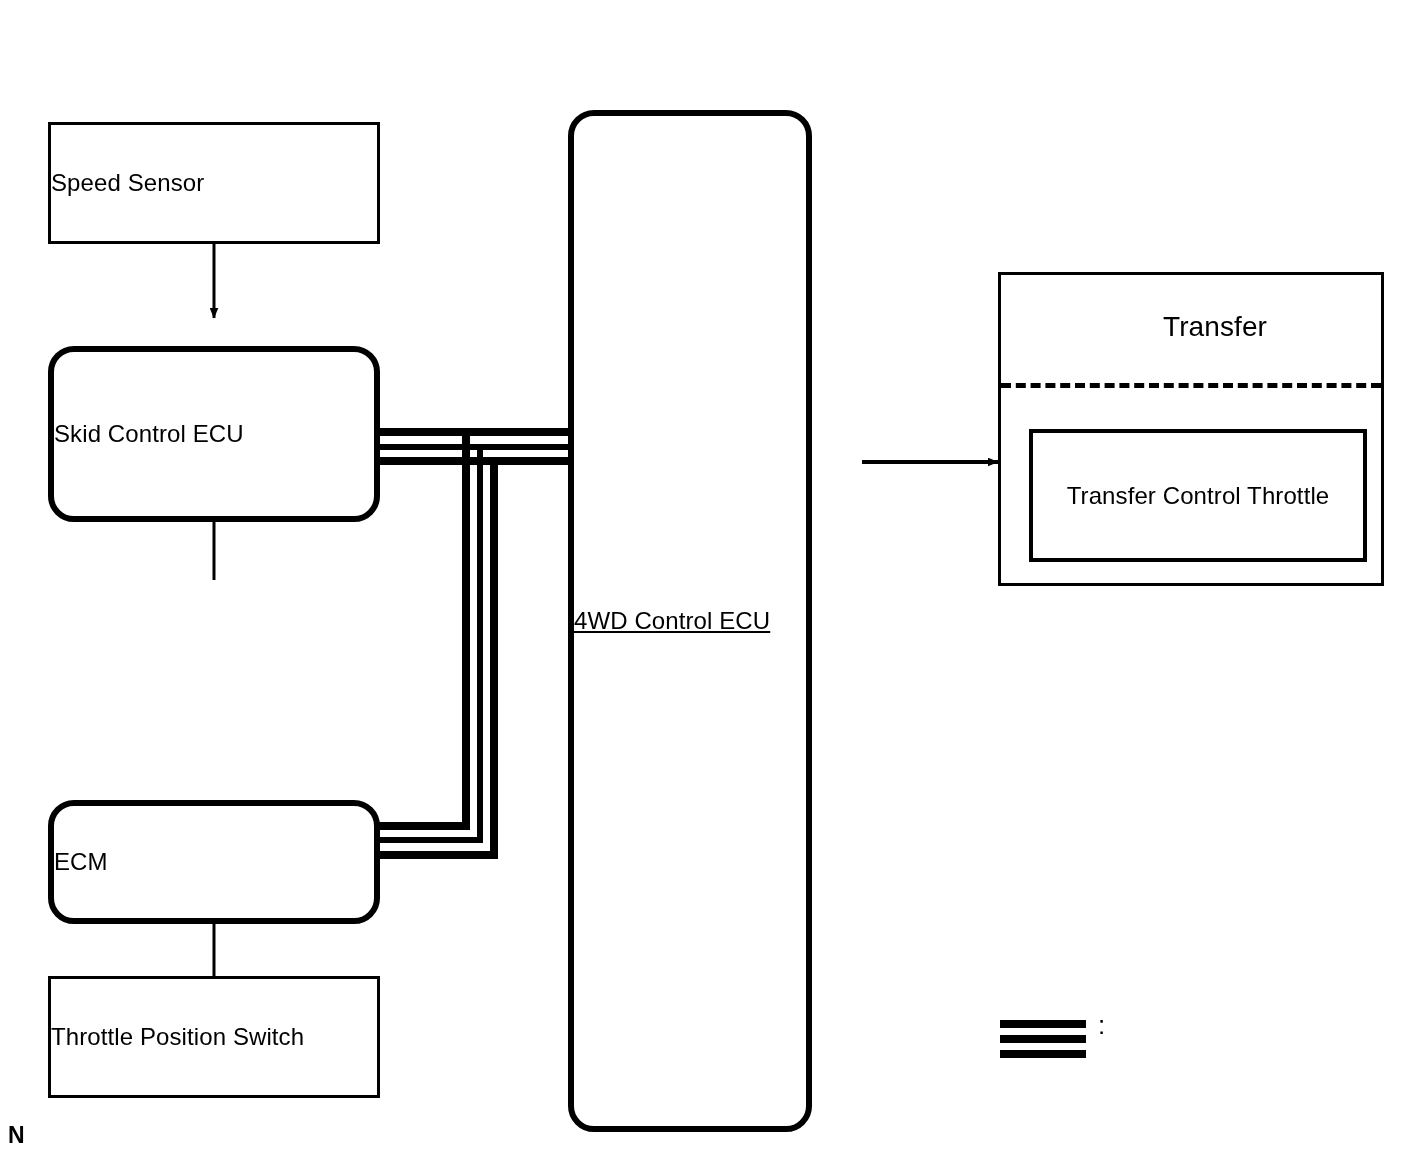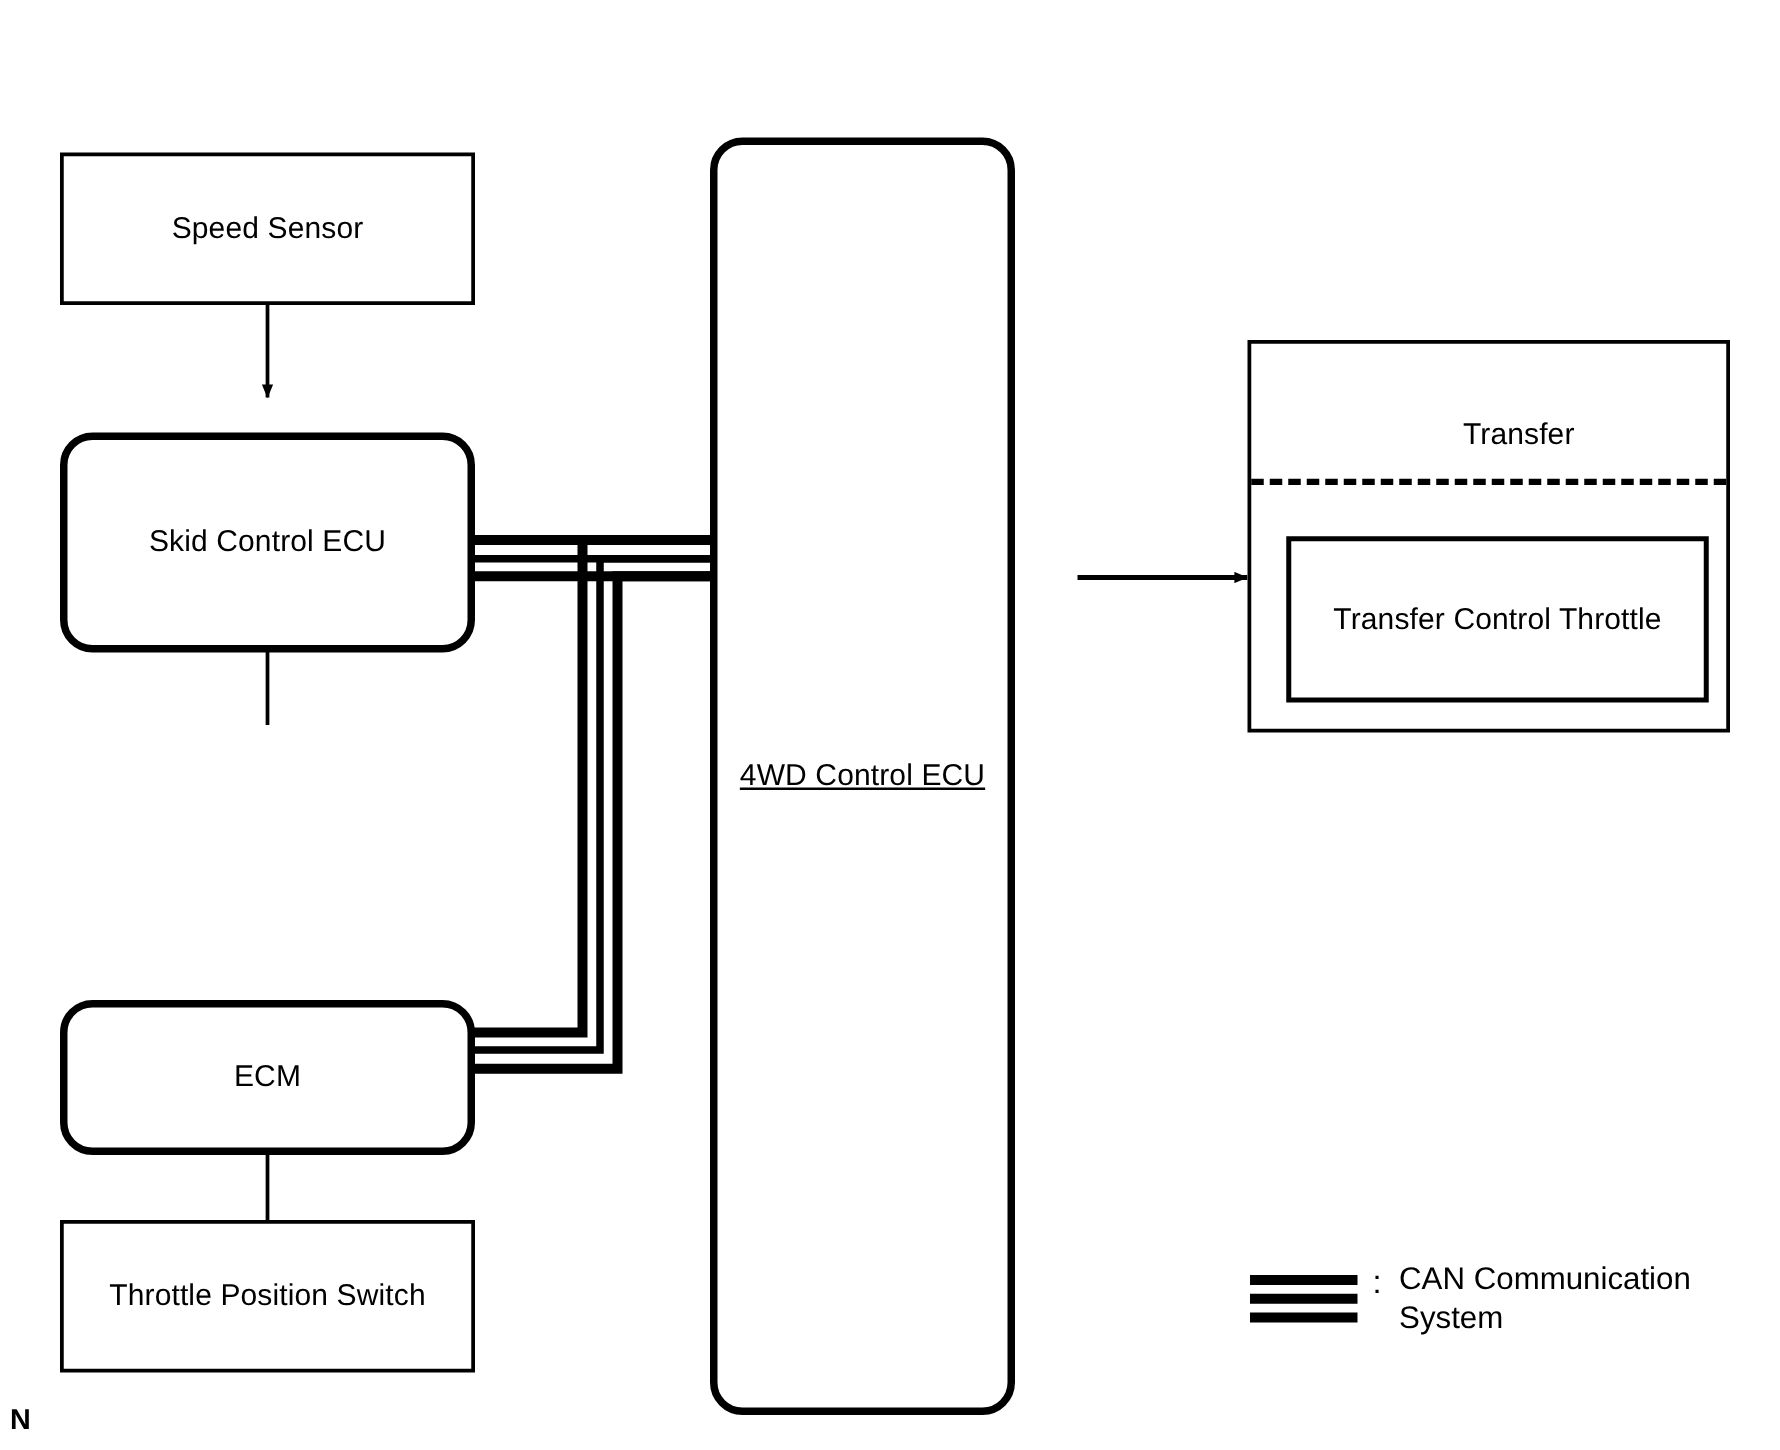"Speed Sensor" .node { justify-content: center -> flex-start }
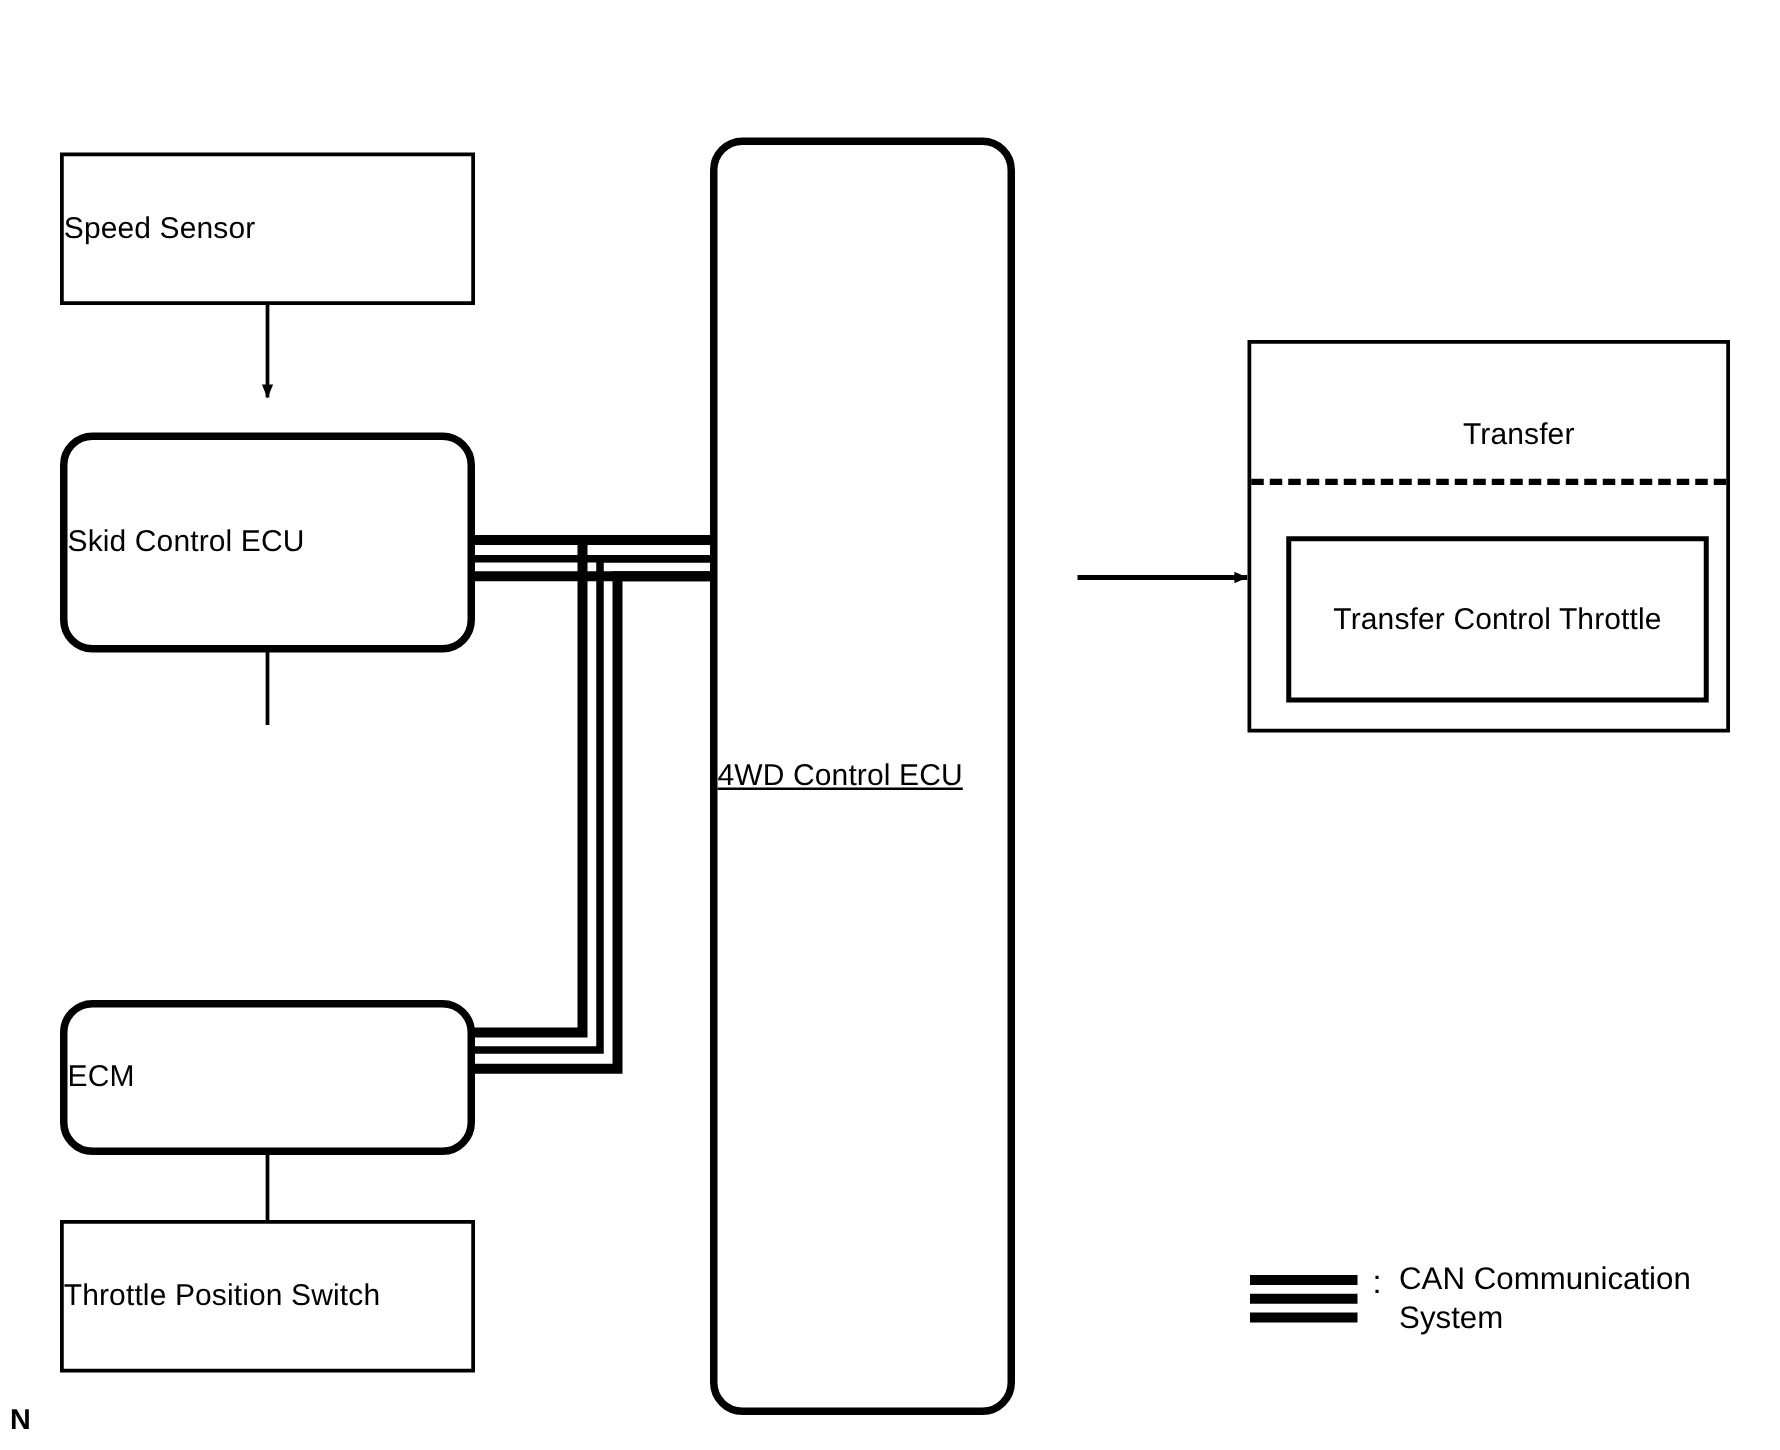"Transfer" .transfer-title { font-size: 24px -> 28px; top: 59px -> 36px }
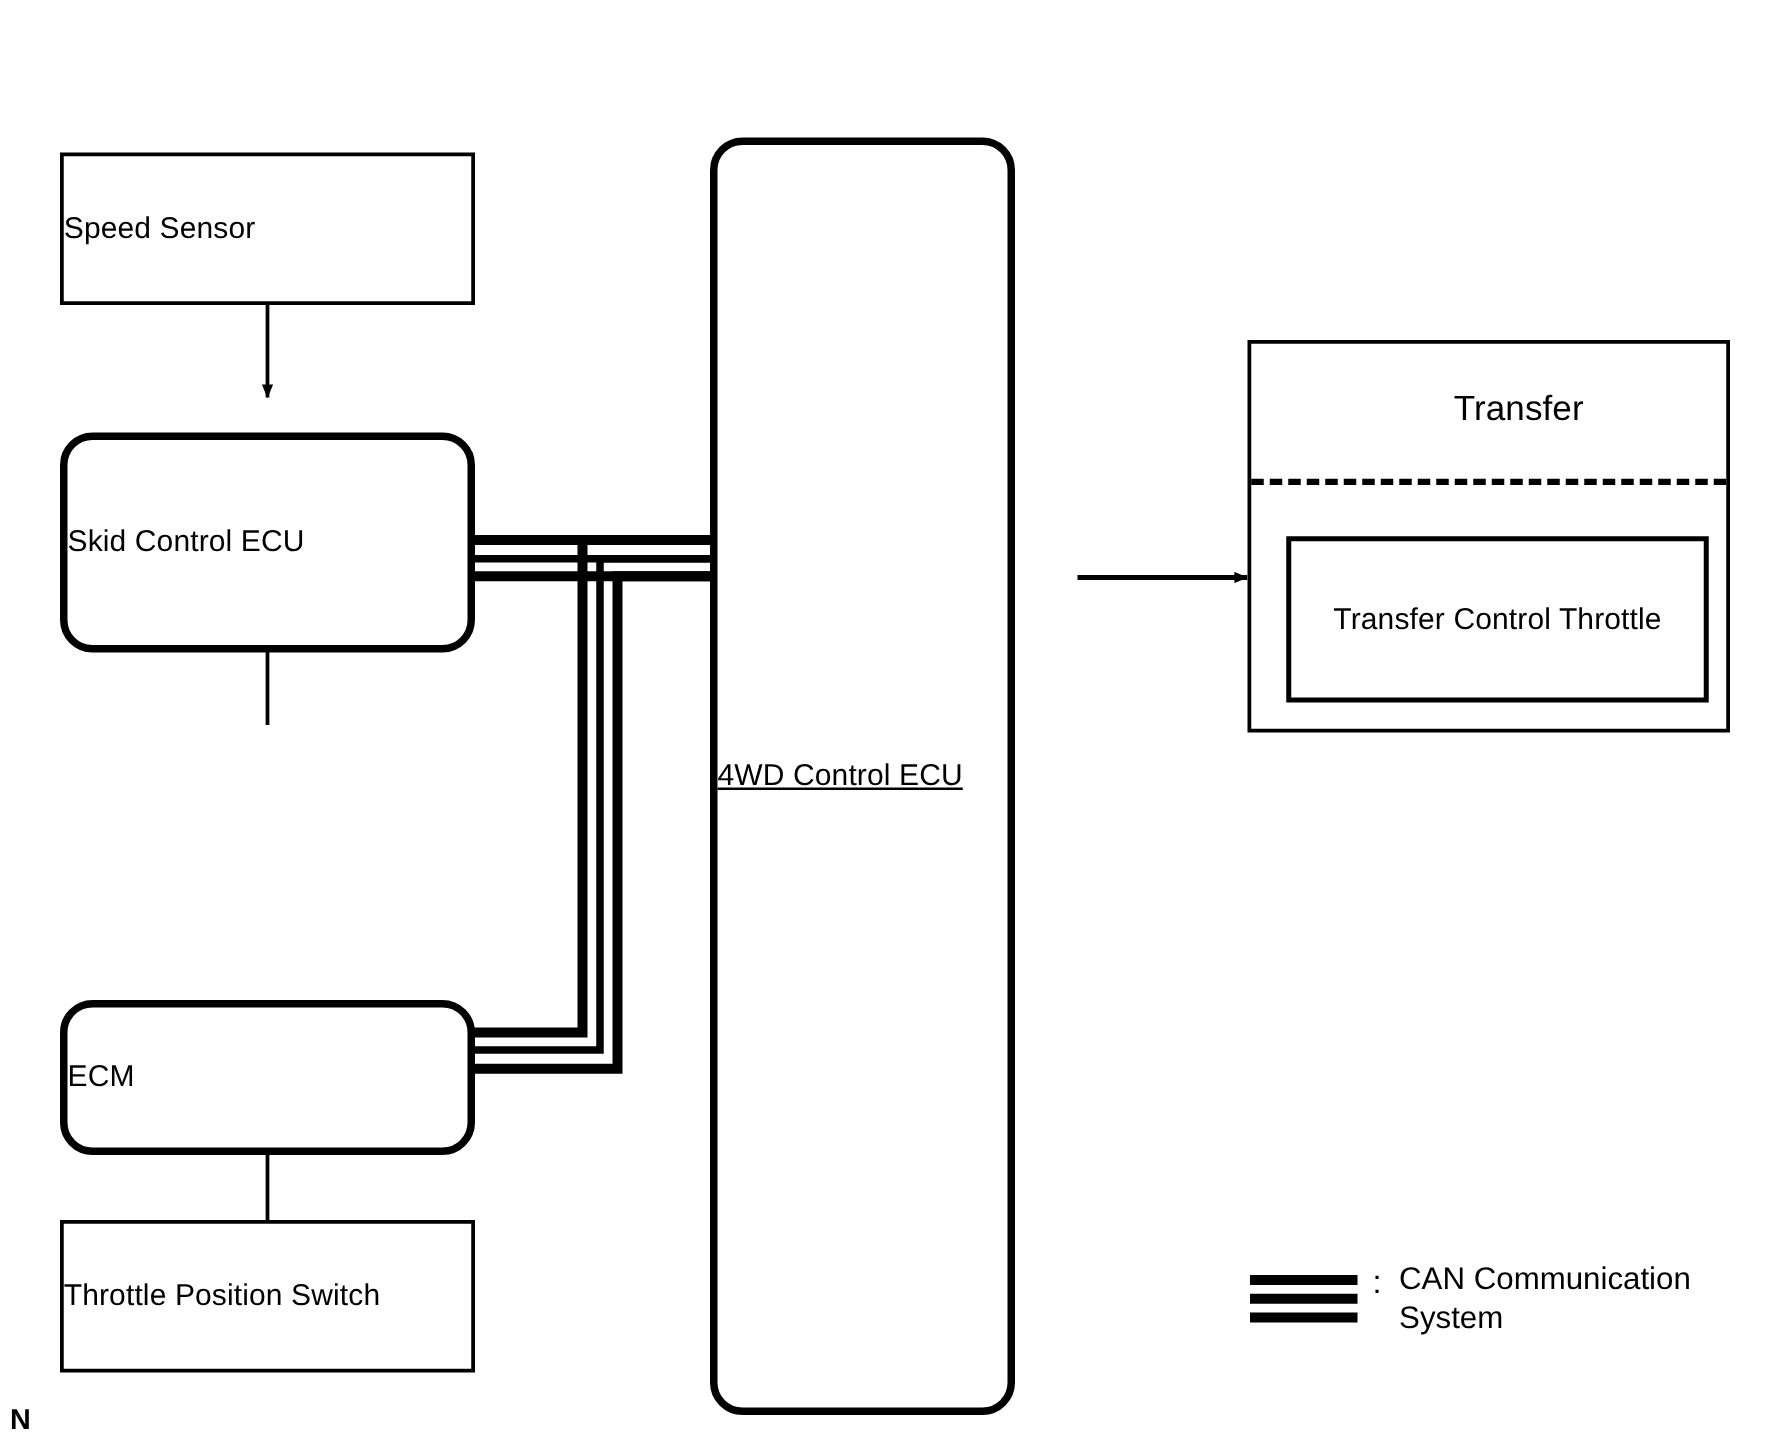"CAN Communication System" div.legend-text { html: <div>CAN Communication System</div> -> none }
